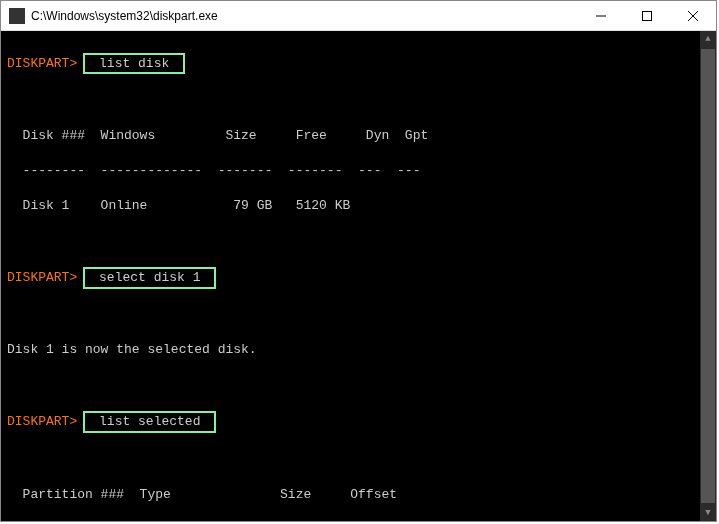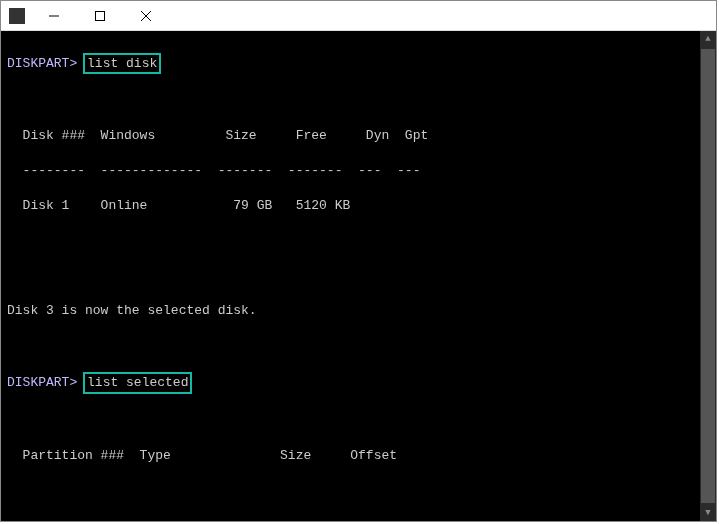"C:\Windows\system32\diskpart.exe" span.title-text { html: none -> <span>C:\Windows\system32\diskpart.exe</span> }
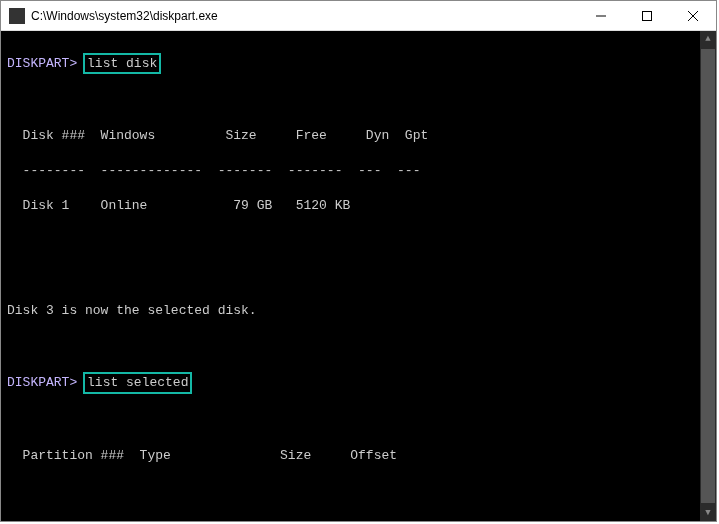"DISKPART>" .prompt { color: #c4b5fd -> #f97316 }
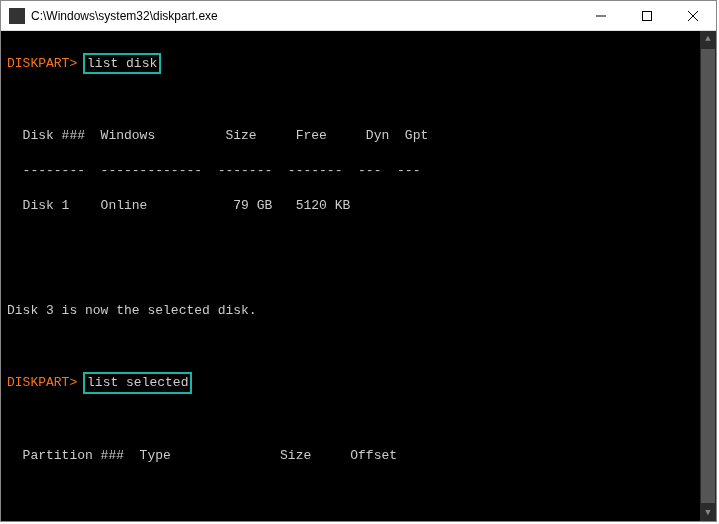"list disk" .hl { border: 2px solid #14b8a6 -> 2px solid #86efac; padding: 0 2px -> 0 14px }
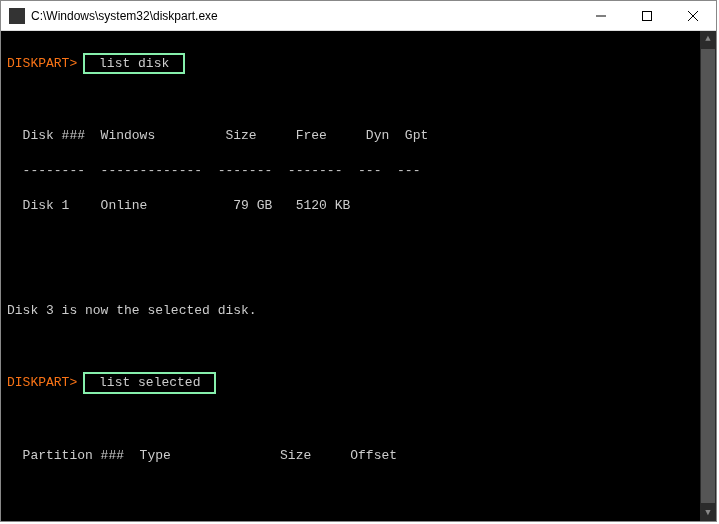"DISKPART> select disk 1" span.line { html: none -> <span><span>DISKPART&gt;</span> <span>select disk 1</span></span> }
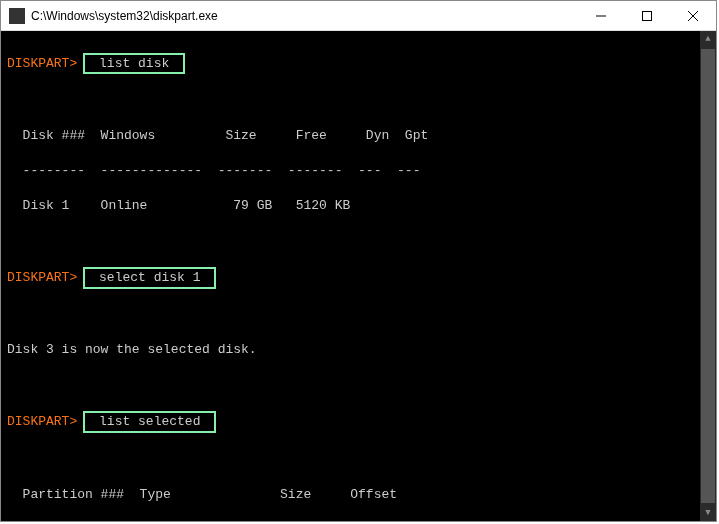"Disk 3 is now the" span.line { text: 3 -> 1 }
